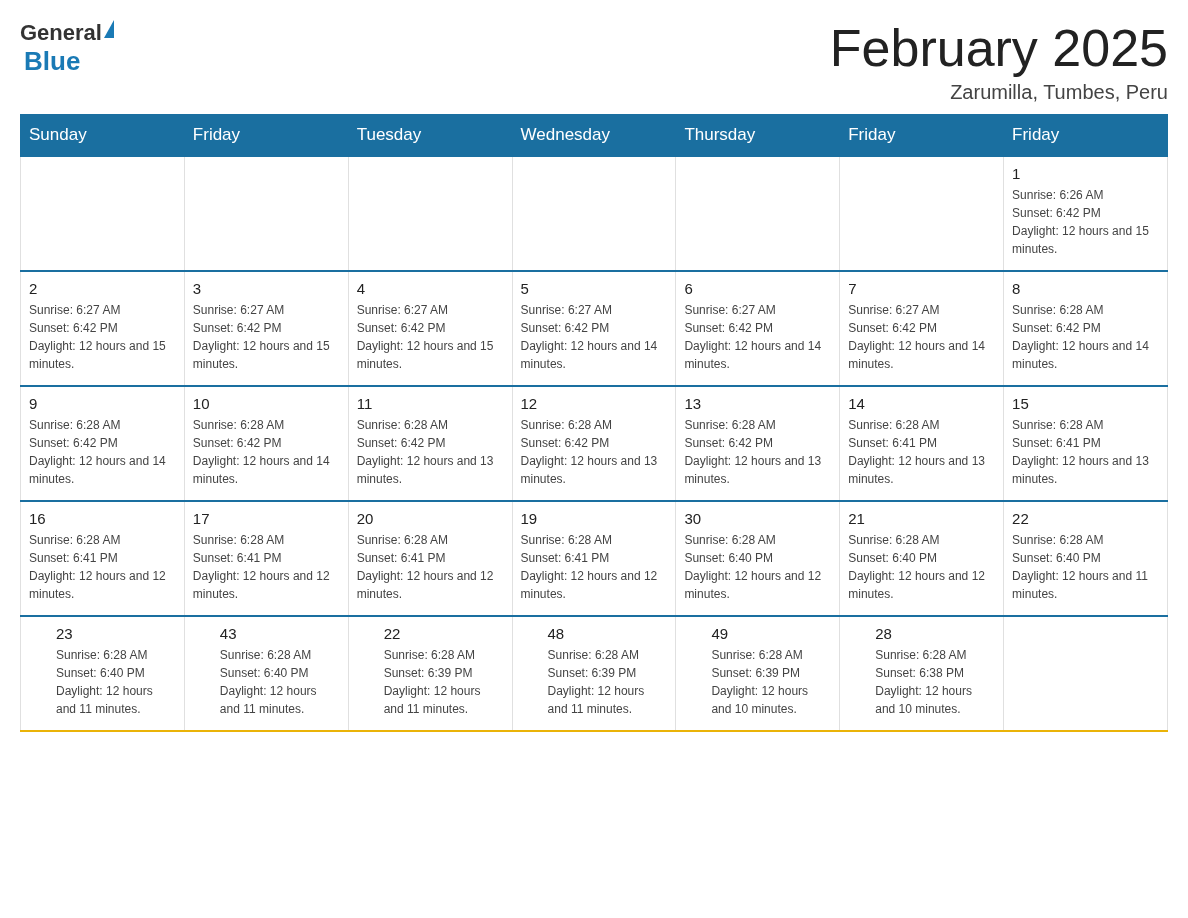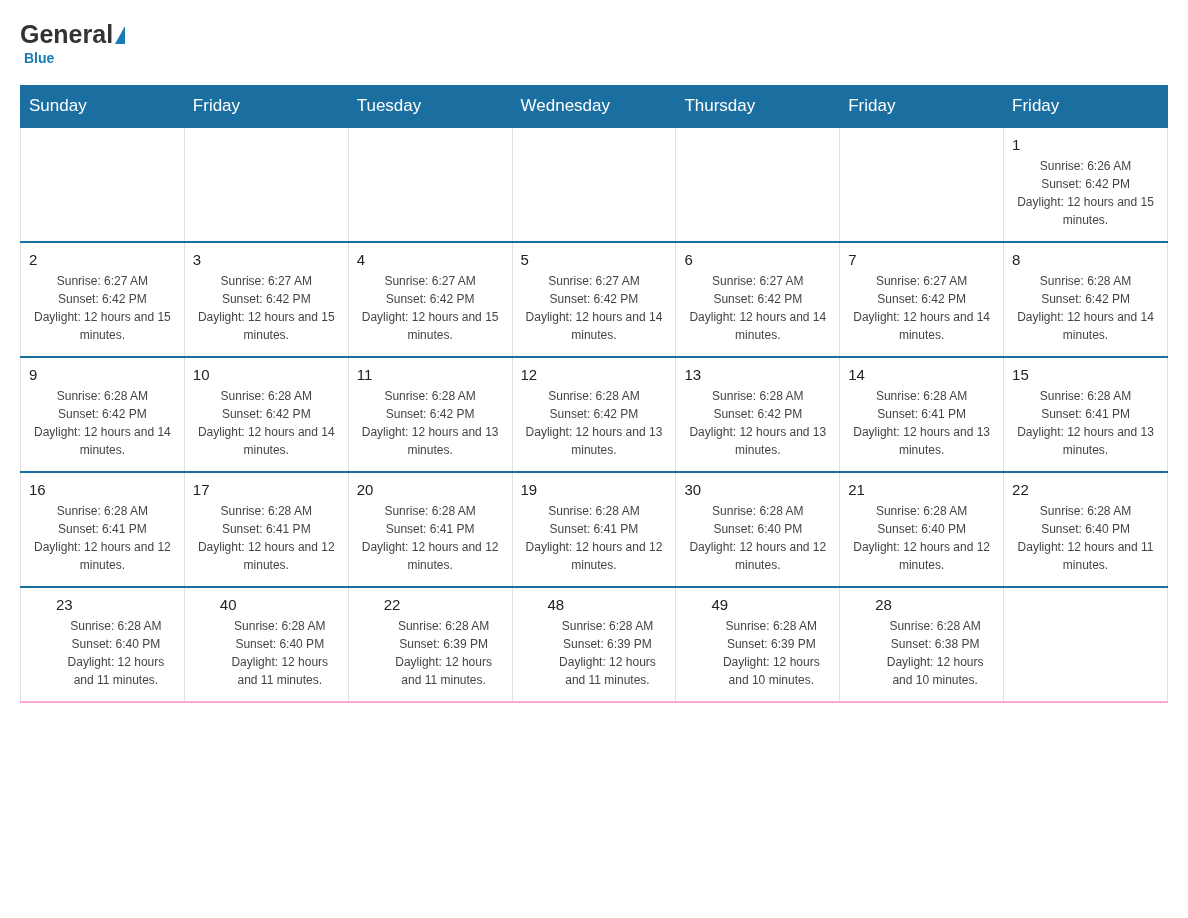"General" .logo-text { align-items: center -> flex-start; font-size: 25px -> 22px }
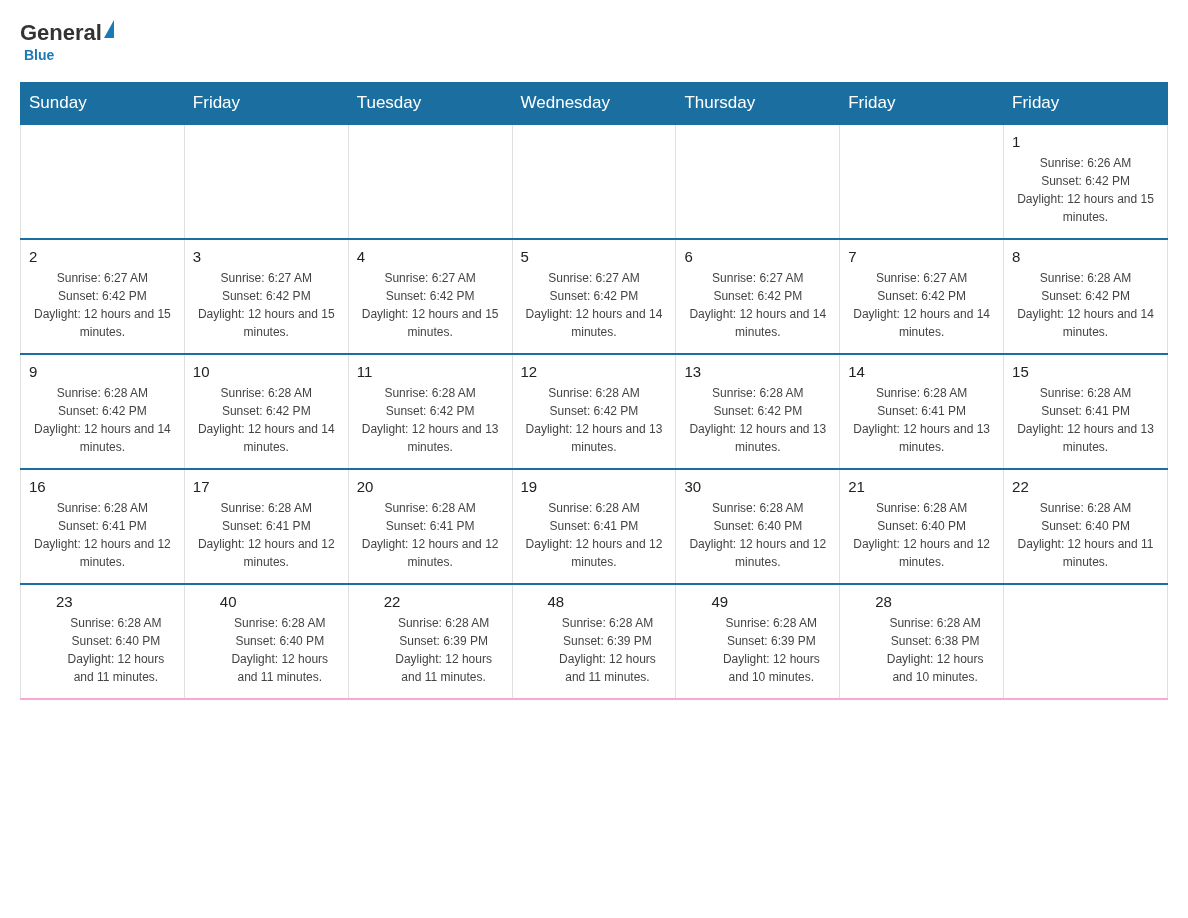"Blue" .logo-blue { font-size: 14px -> 26px }
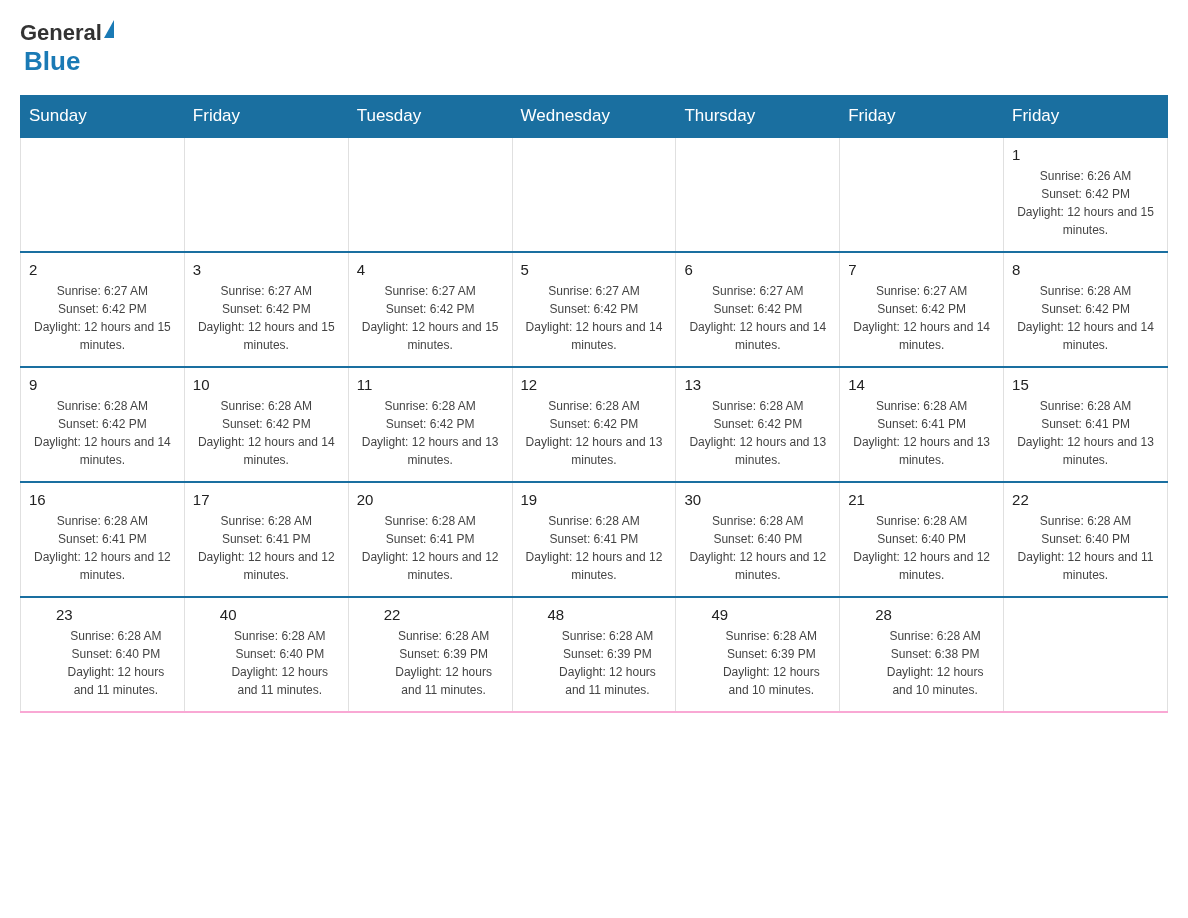"February 2025" div.title-block { html: none -> <div> <div>February 2025</div> <div>Zarumilla, Tumbes, Peru</div> </div> }
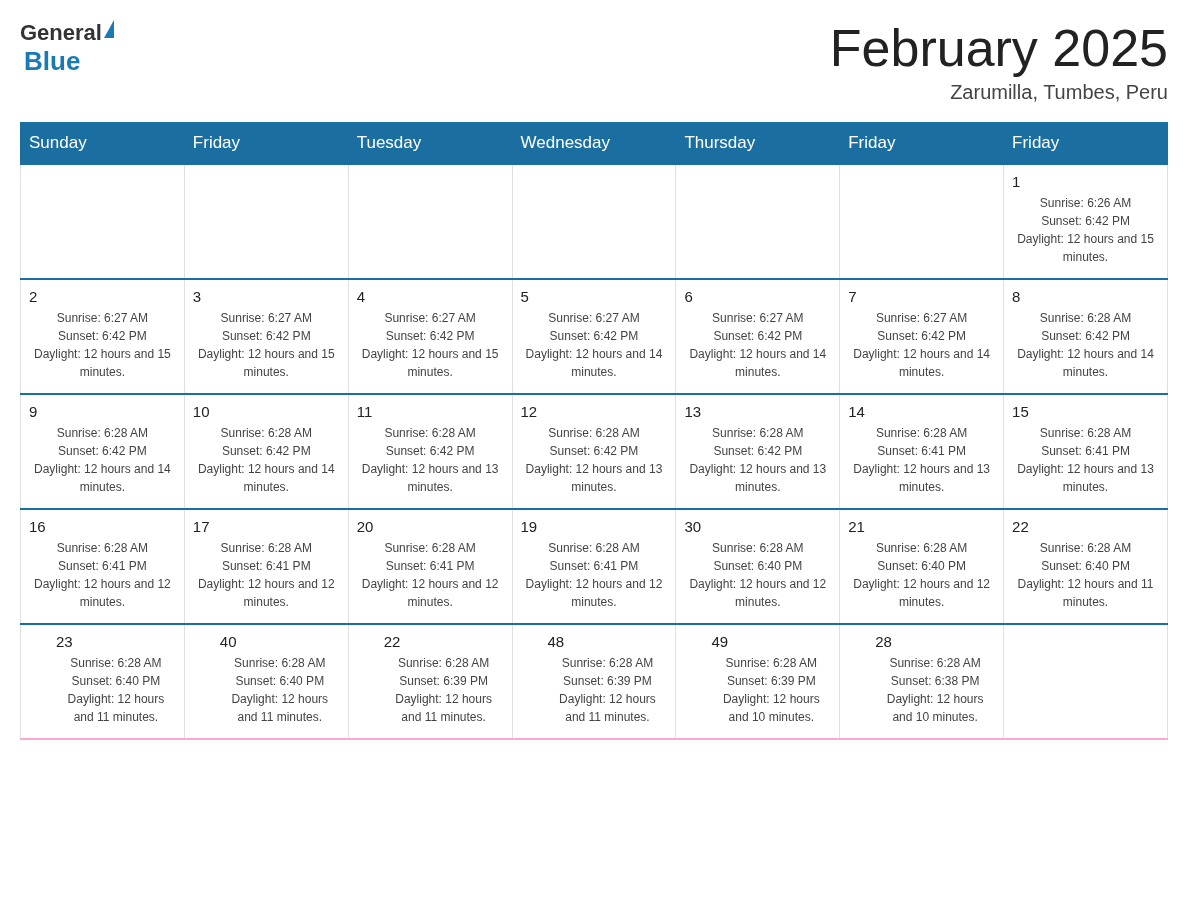"Sunday" .calendar { margin-top: 18px -> 10px }
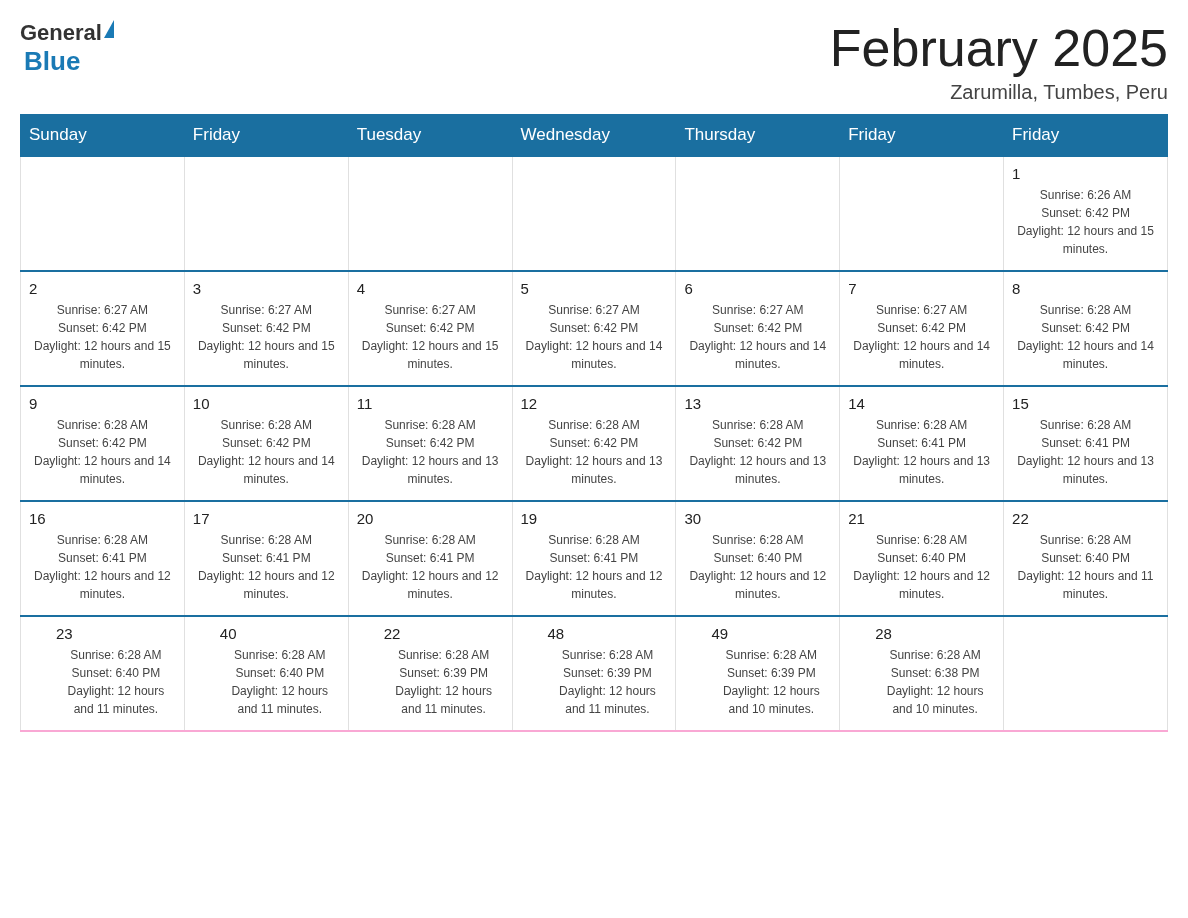"Sunrise: 6:26 AM" .day-info { text-align: center -> none }
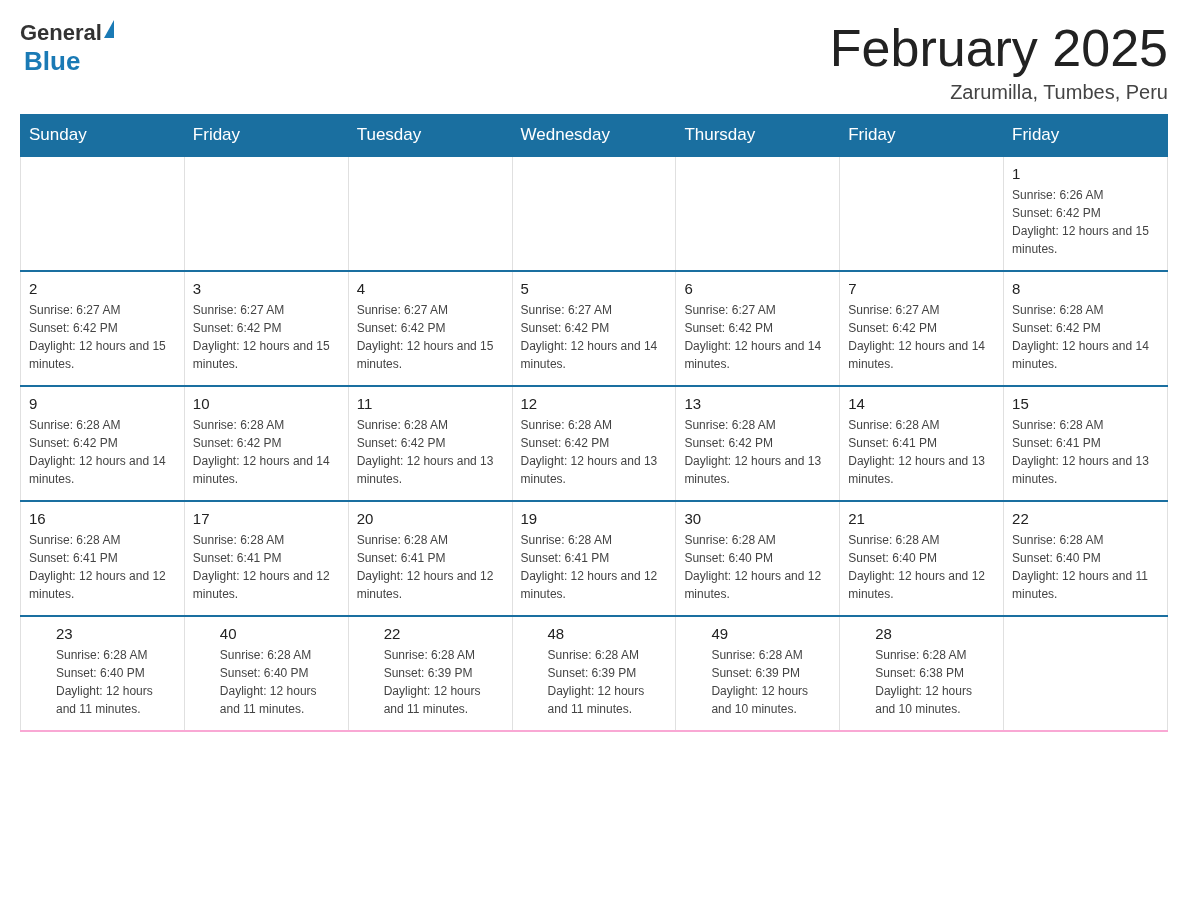"23" .calendar tr:last-child td { border-bottom: 2px solid #f9a8d4 -> 2px solid #eab308 }
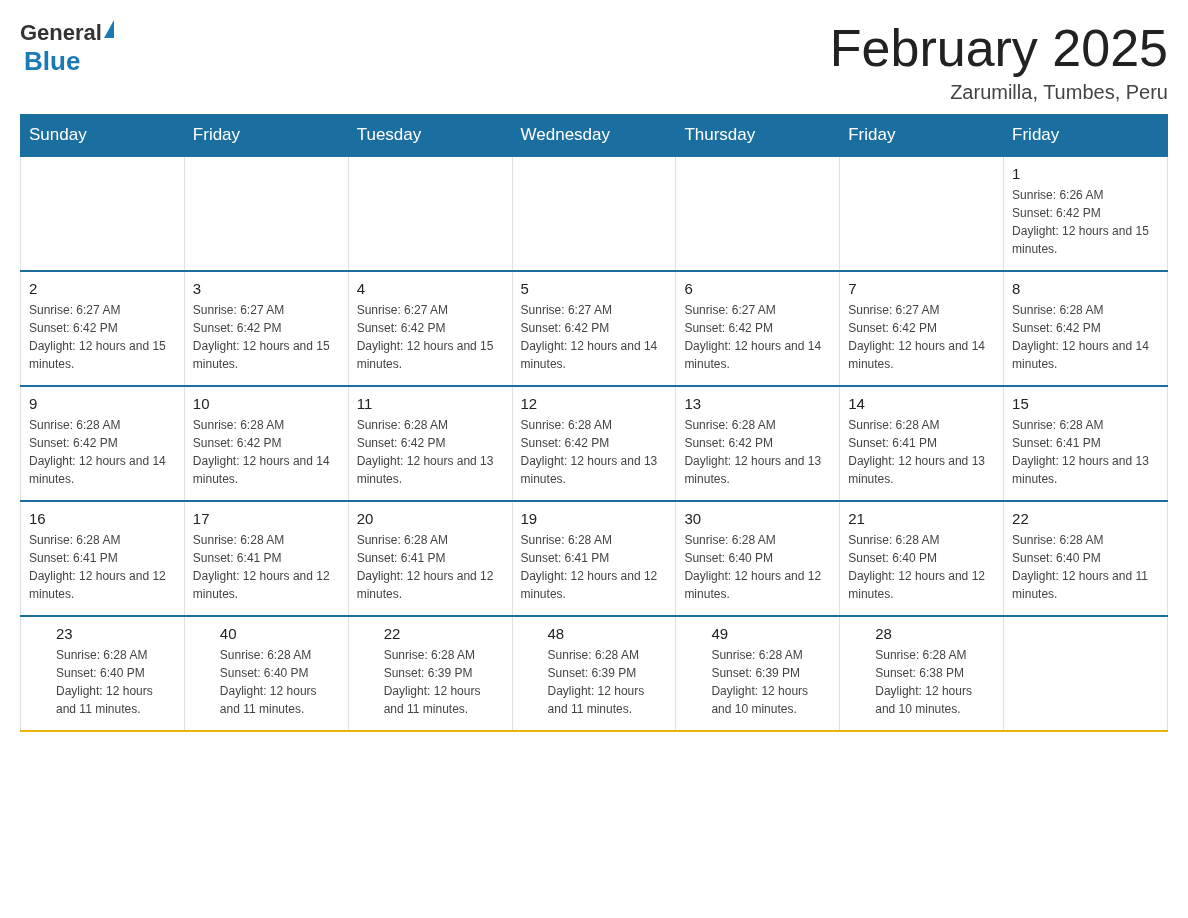"40" span.day-number { text: 40 -> 43 }
